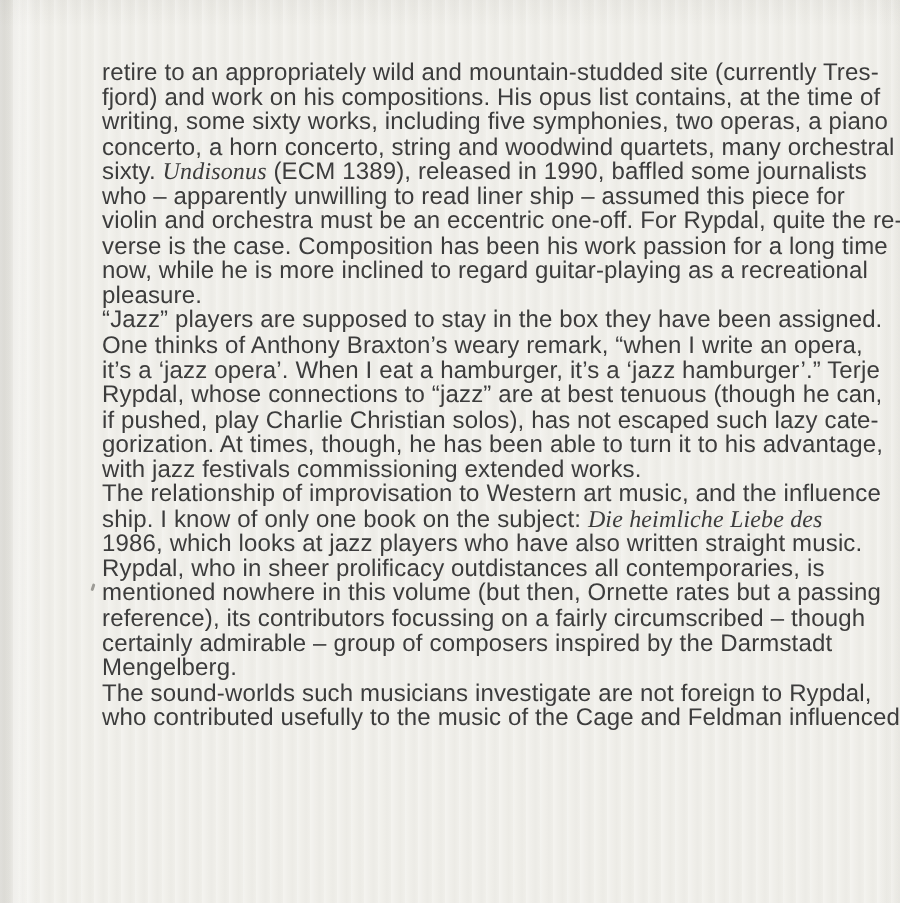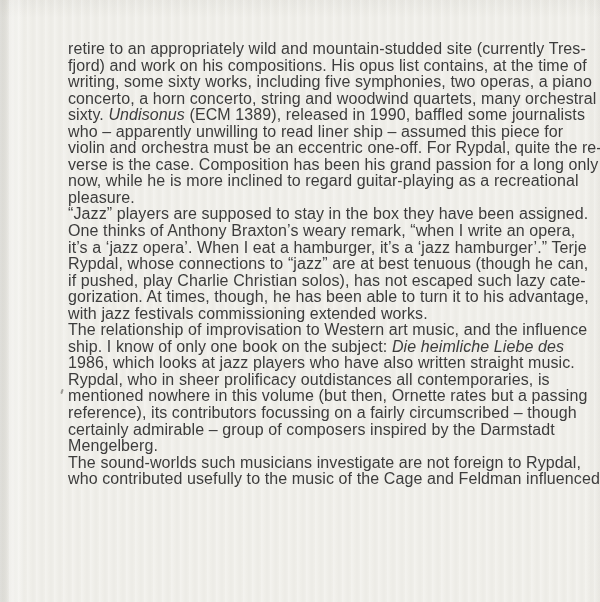"Undisonus" .italic { font-family: none -> Liberation Serif, serif }
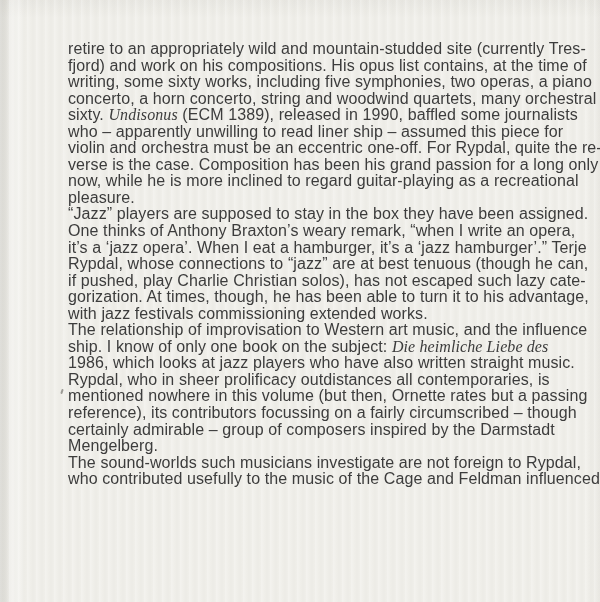"verse is the case. Composition" span { text: grand passion for a long only -> work passion for a long time }
